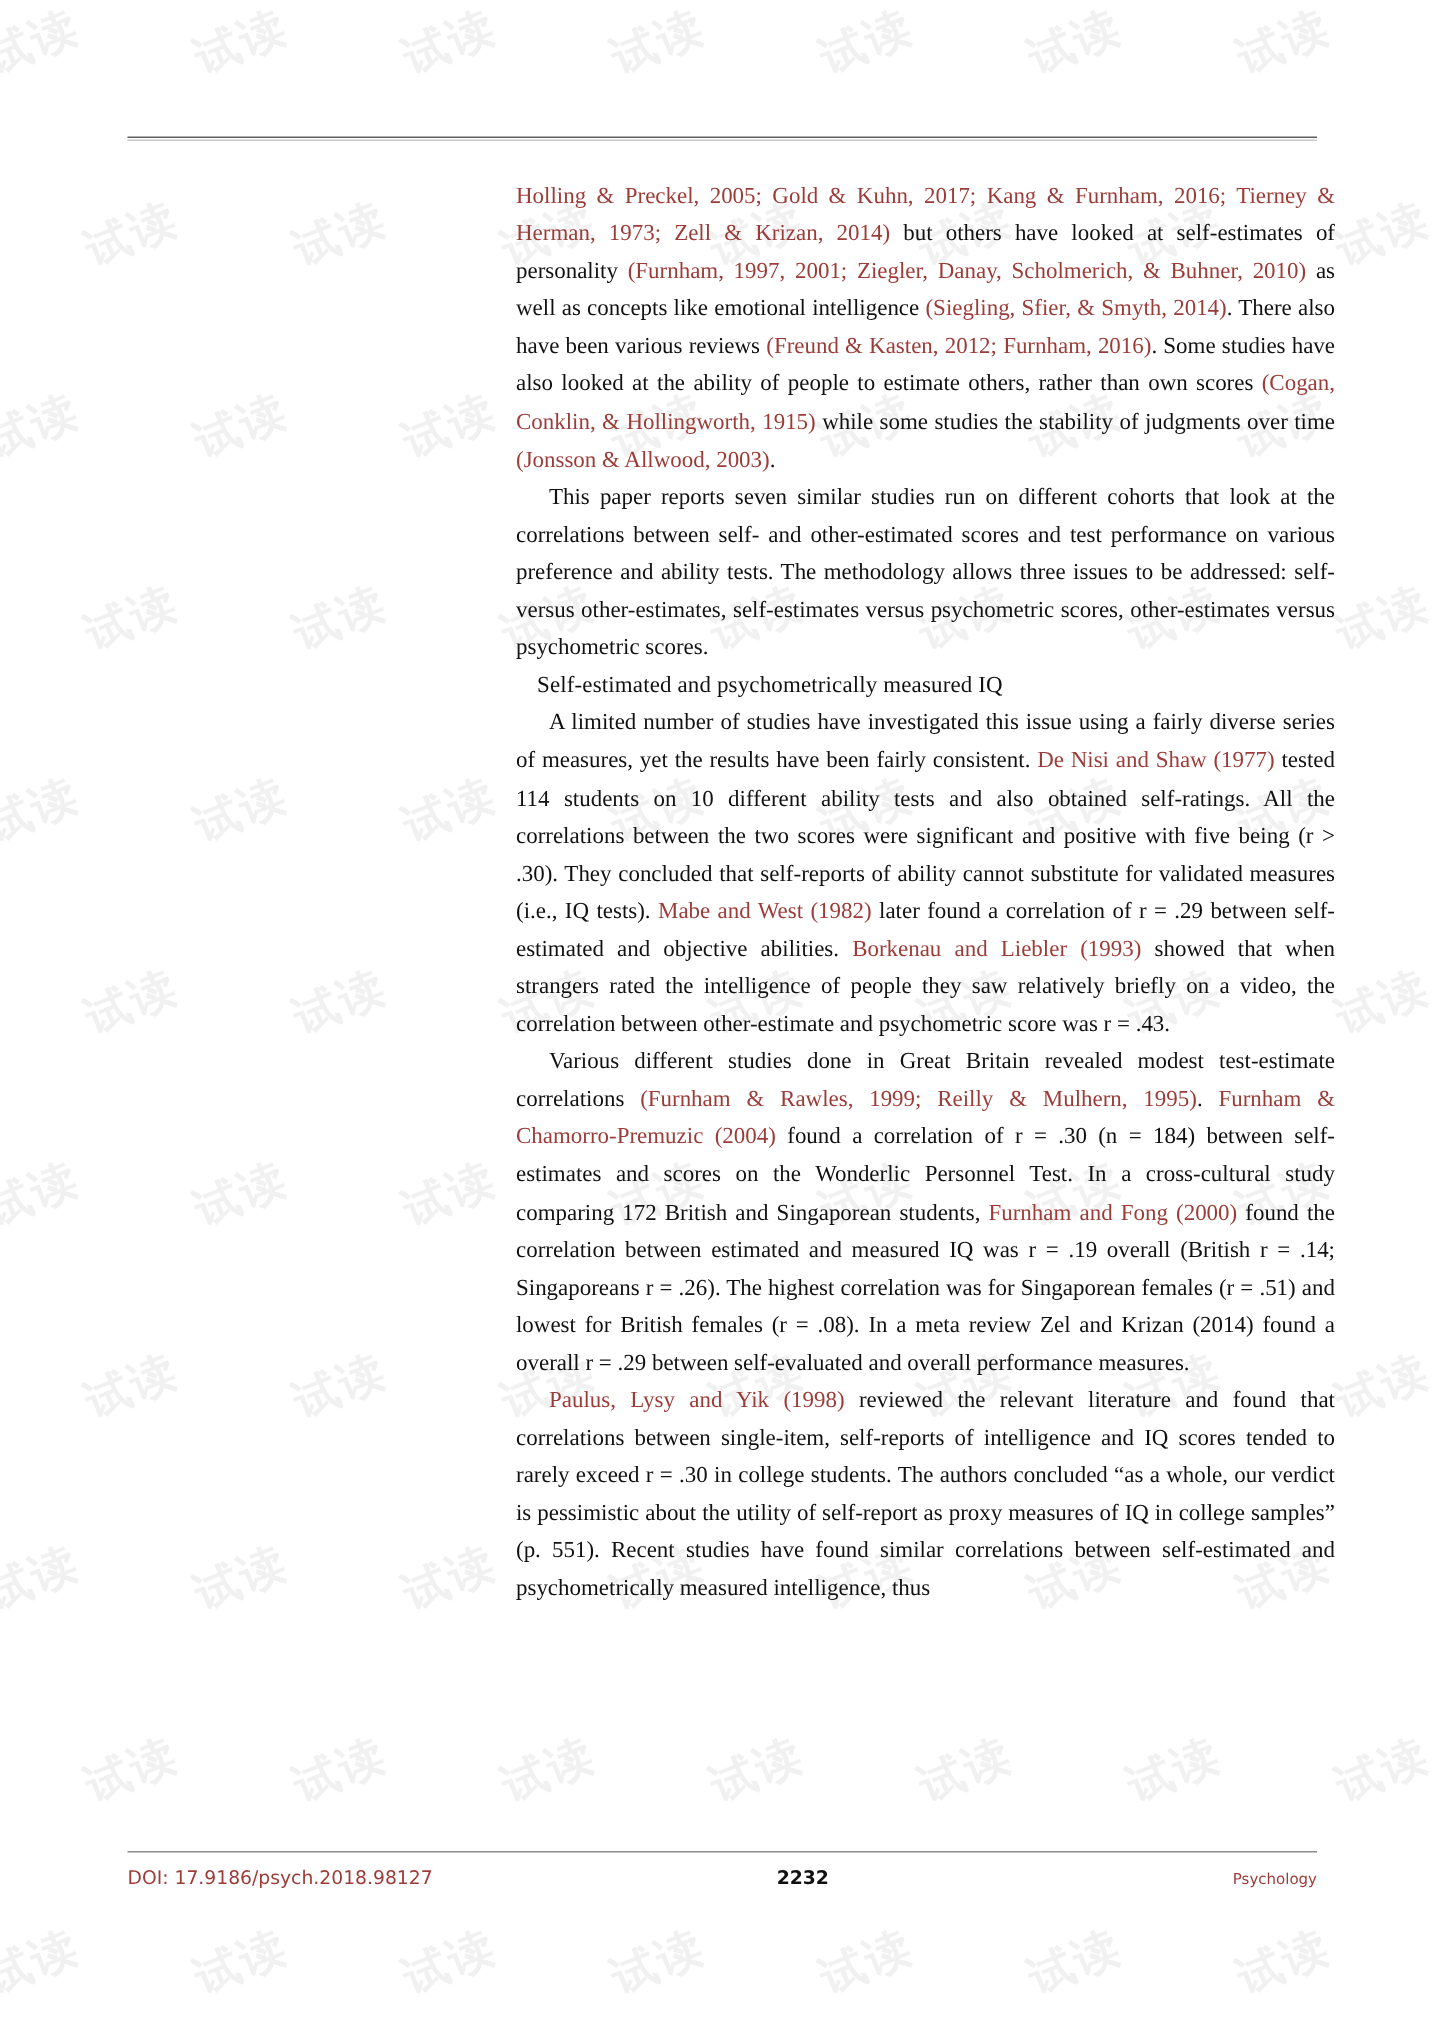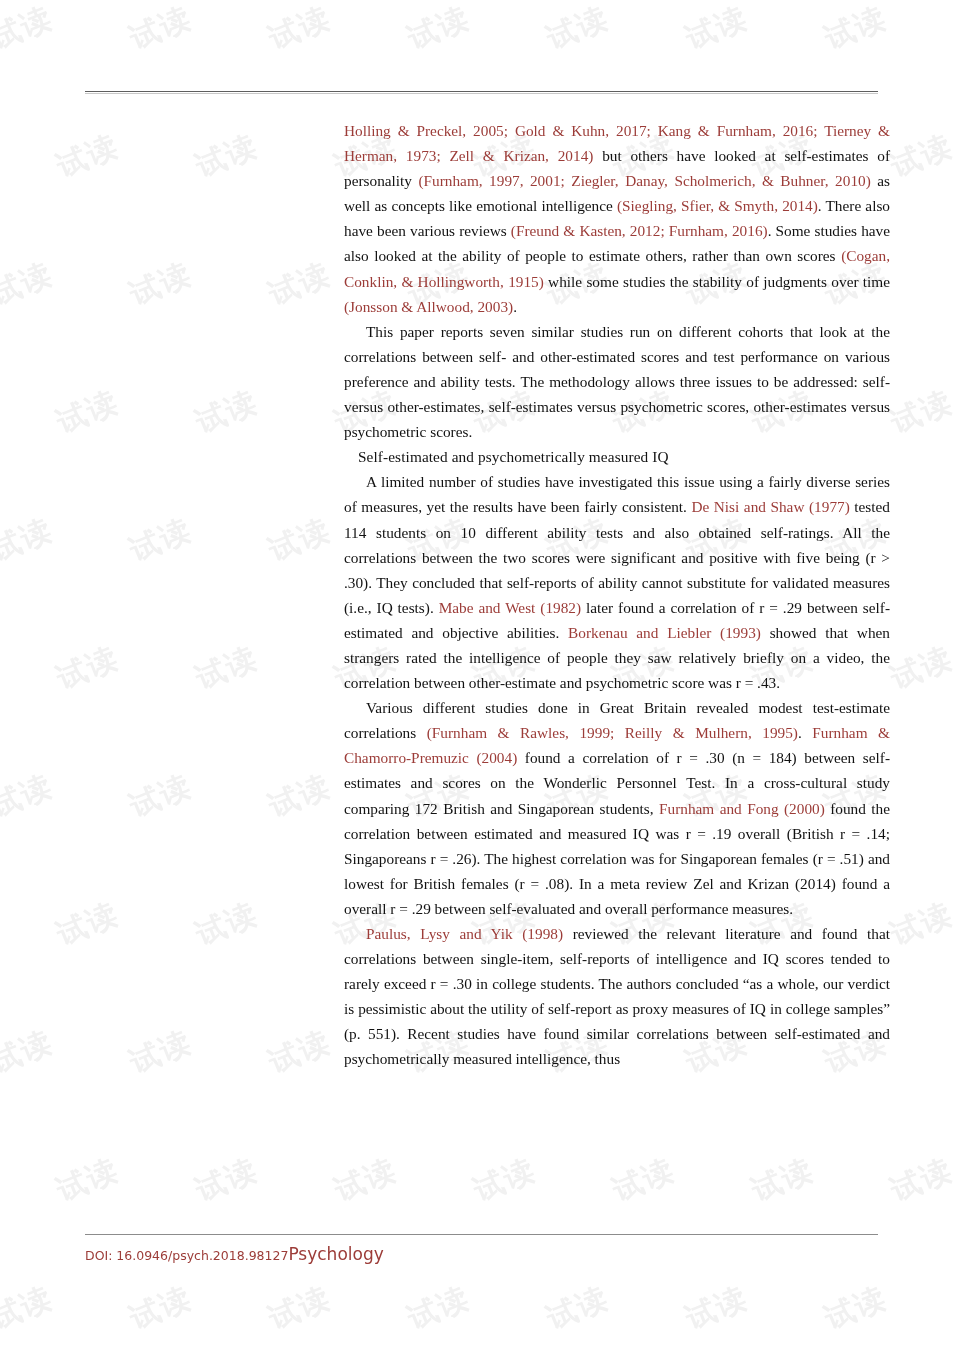"DOI: 16.0946/psych.2018.98127" span.doi { text: 16.0946/psych.2018.98127 -> 17.9186/psych.2018.98127 }
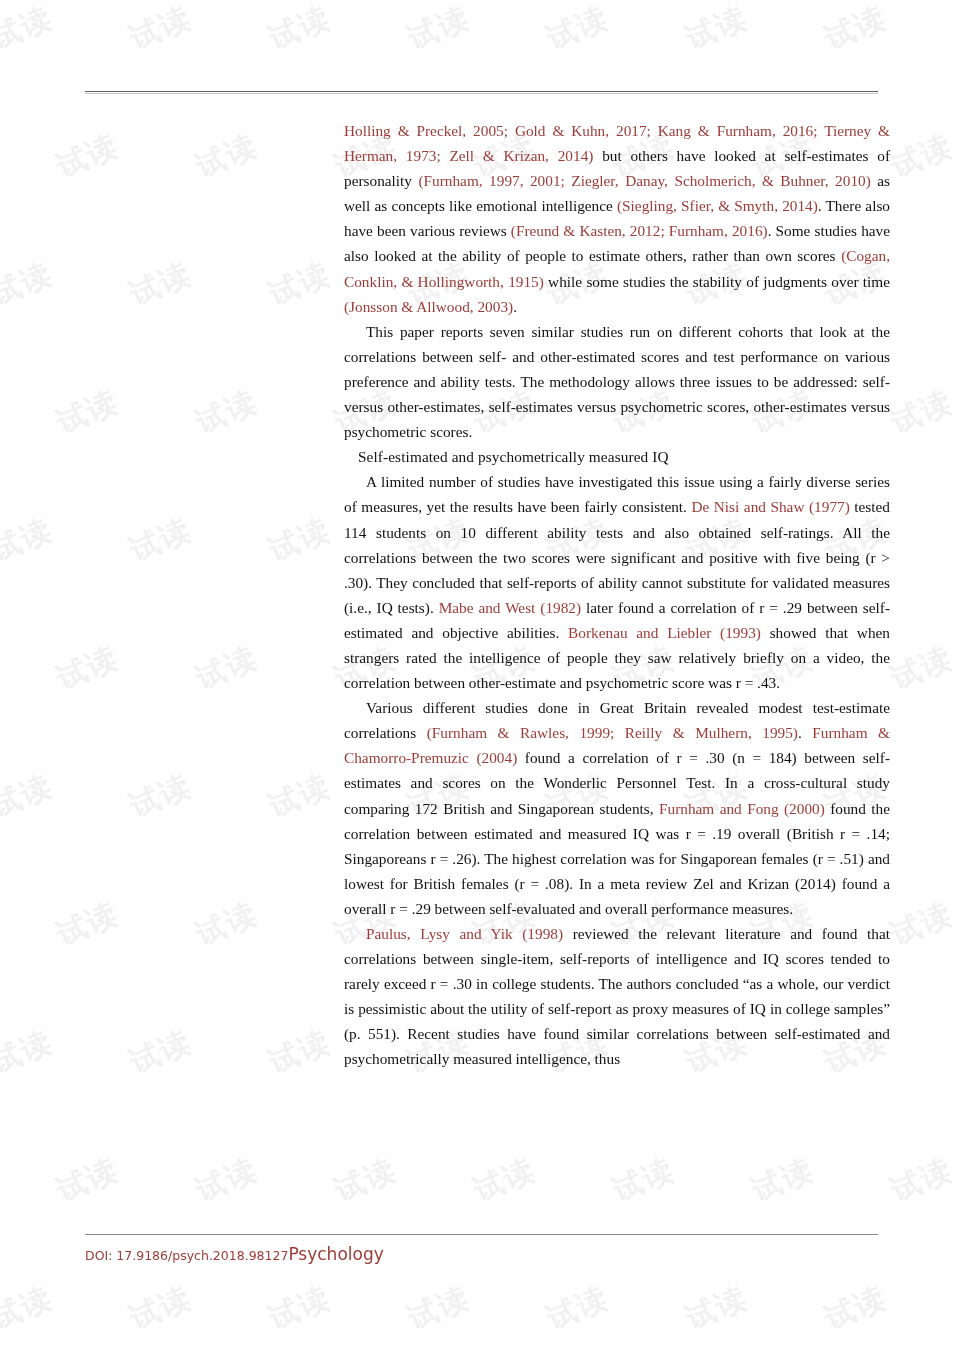"2232" span.pageno { html: none -> <span>2232</span> }
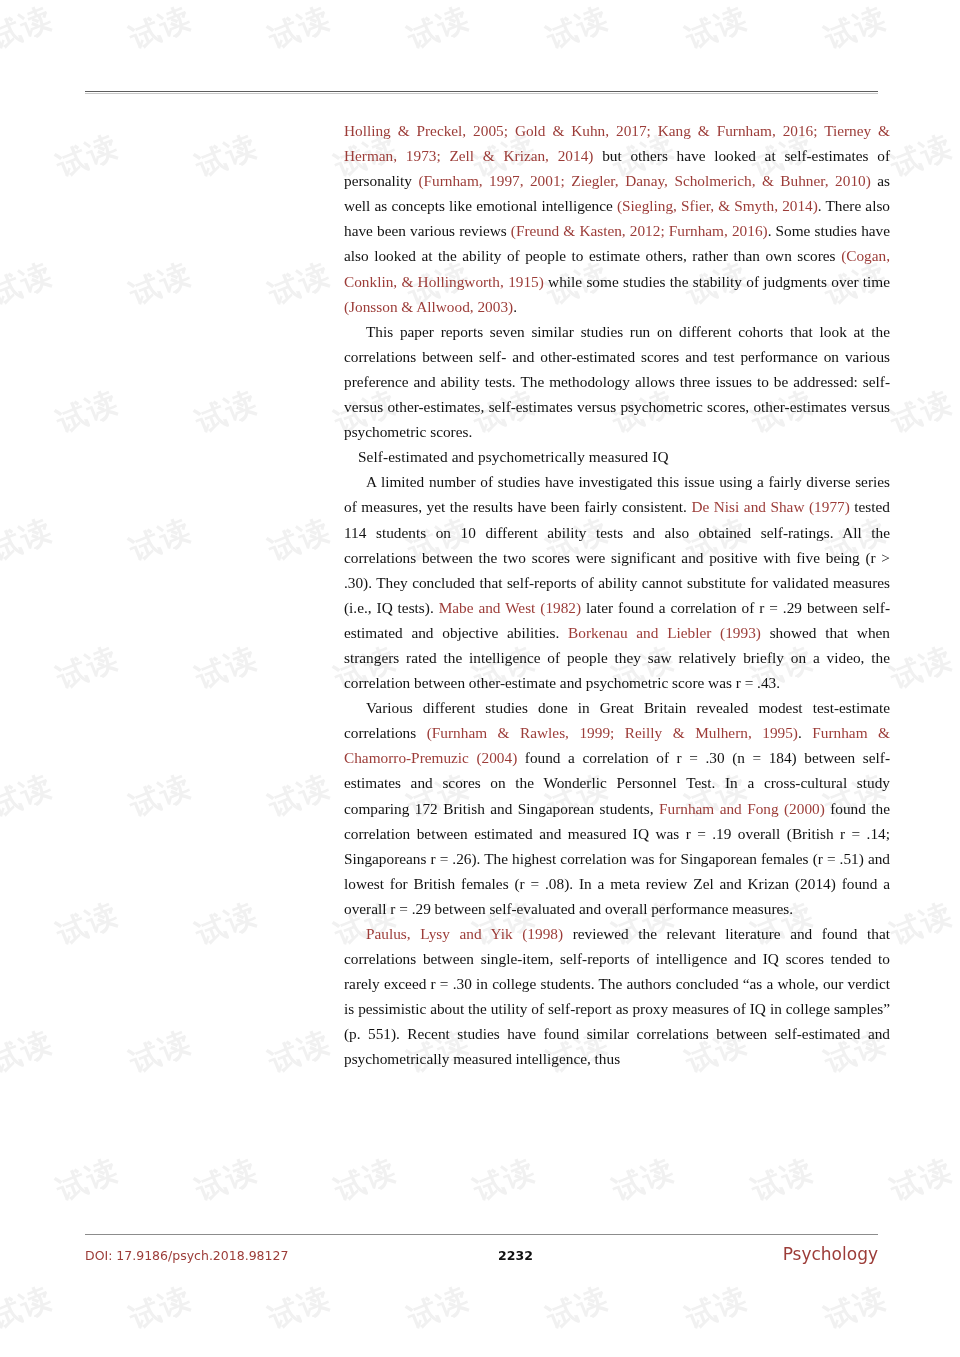"Psychology" .footer .journal { font-size: 17px -> 10px }
